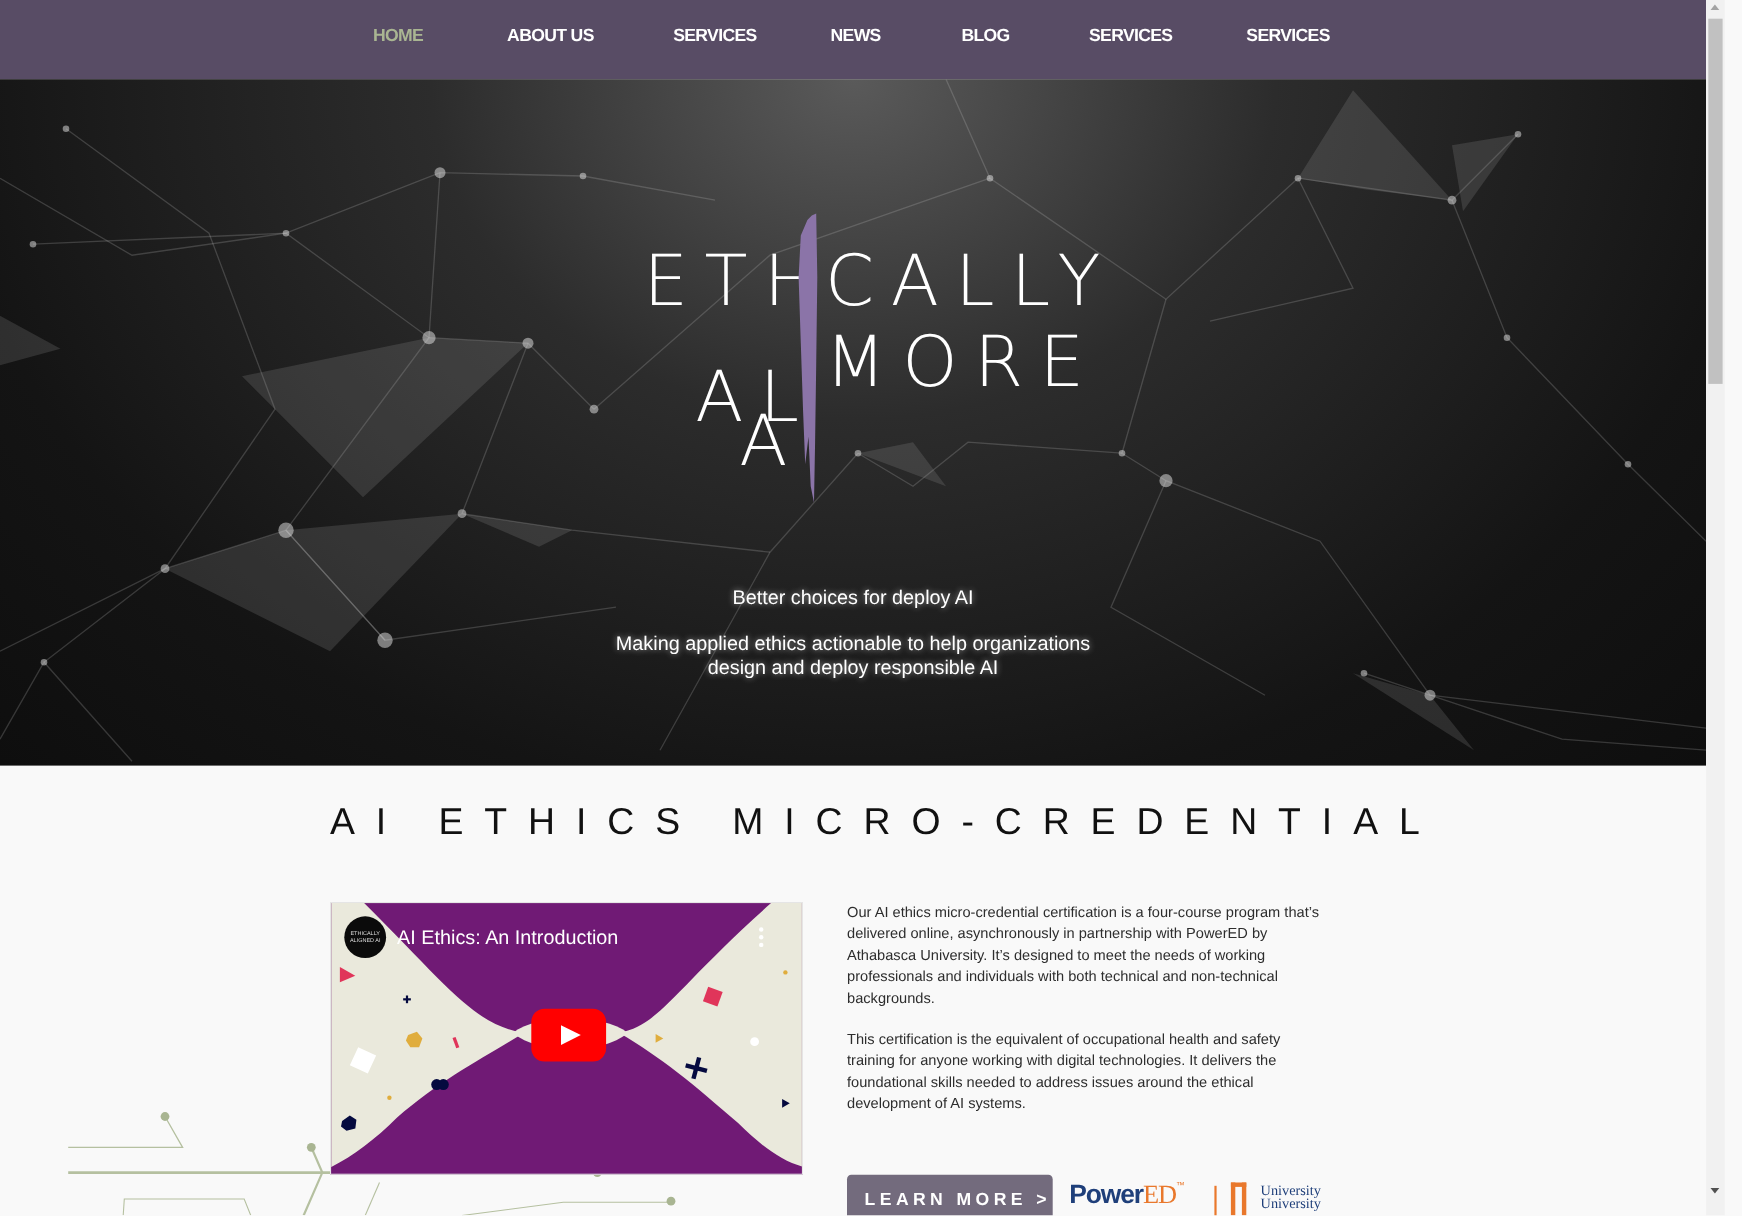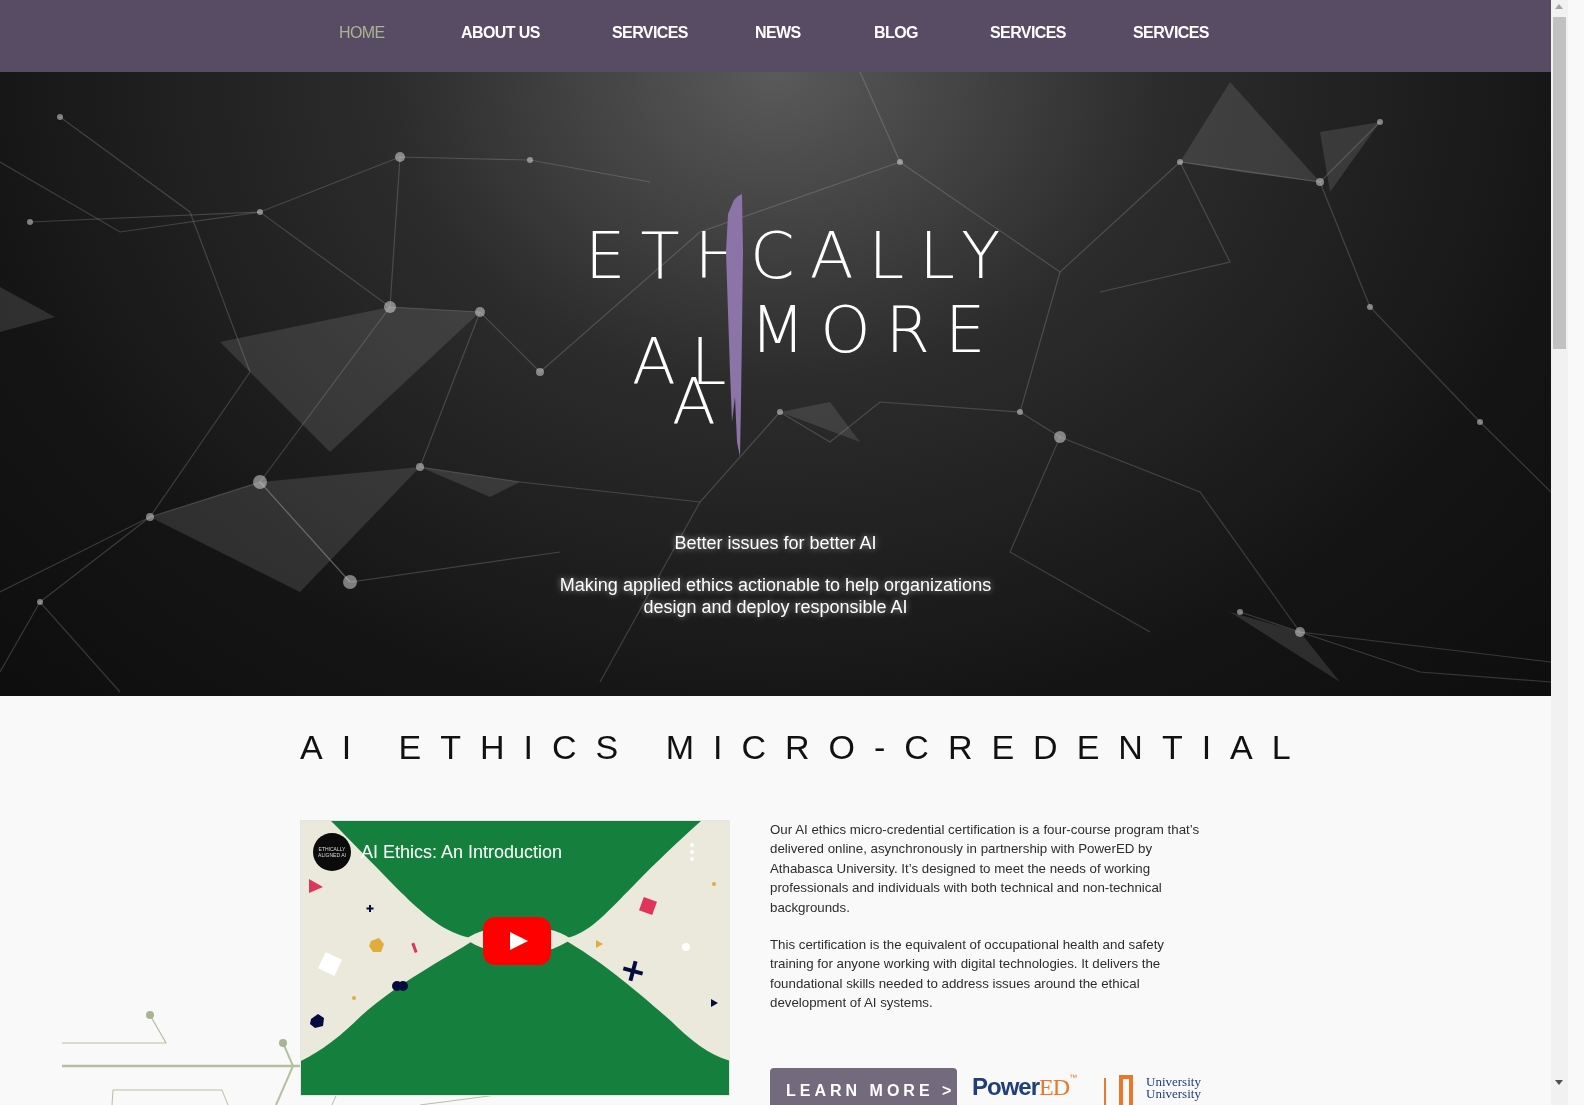"HOME" .nav-item.active { font-weight: normal -> bold }
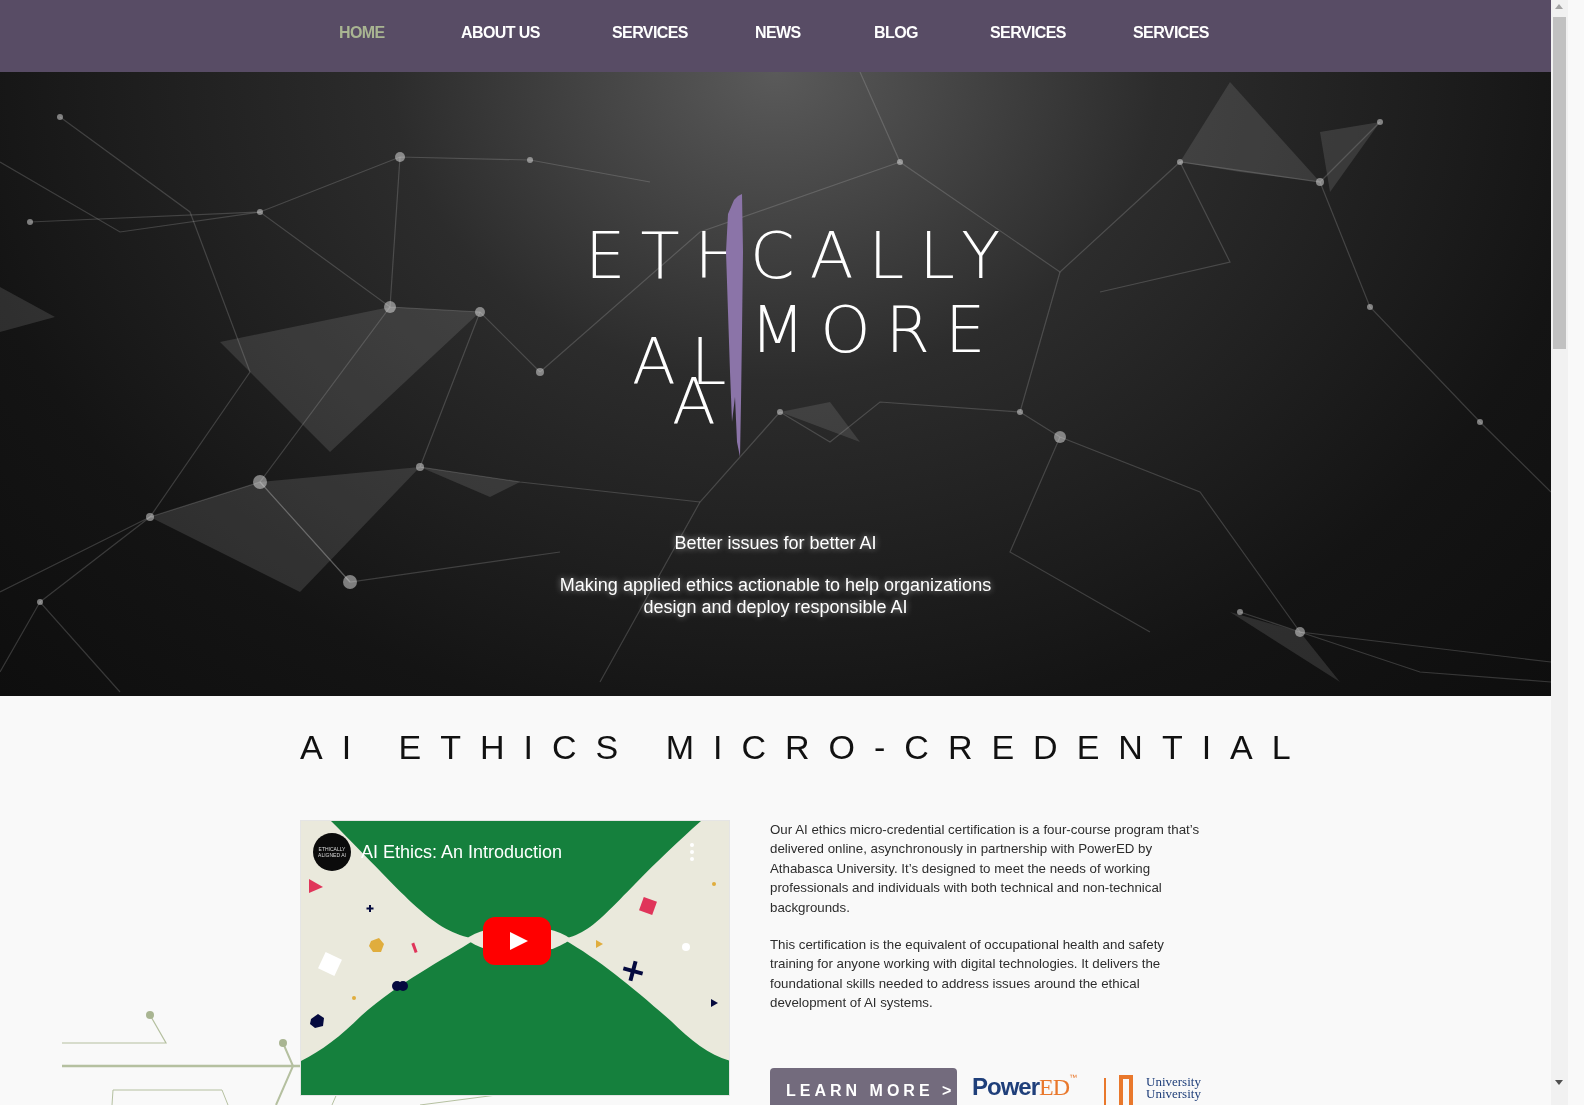"Better issues for better AI" div.hero-tagline { text: issues for better -> choices for deploy }
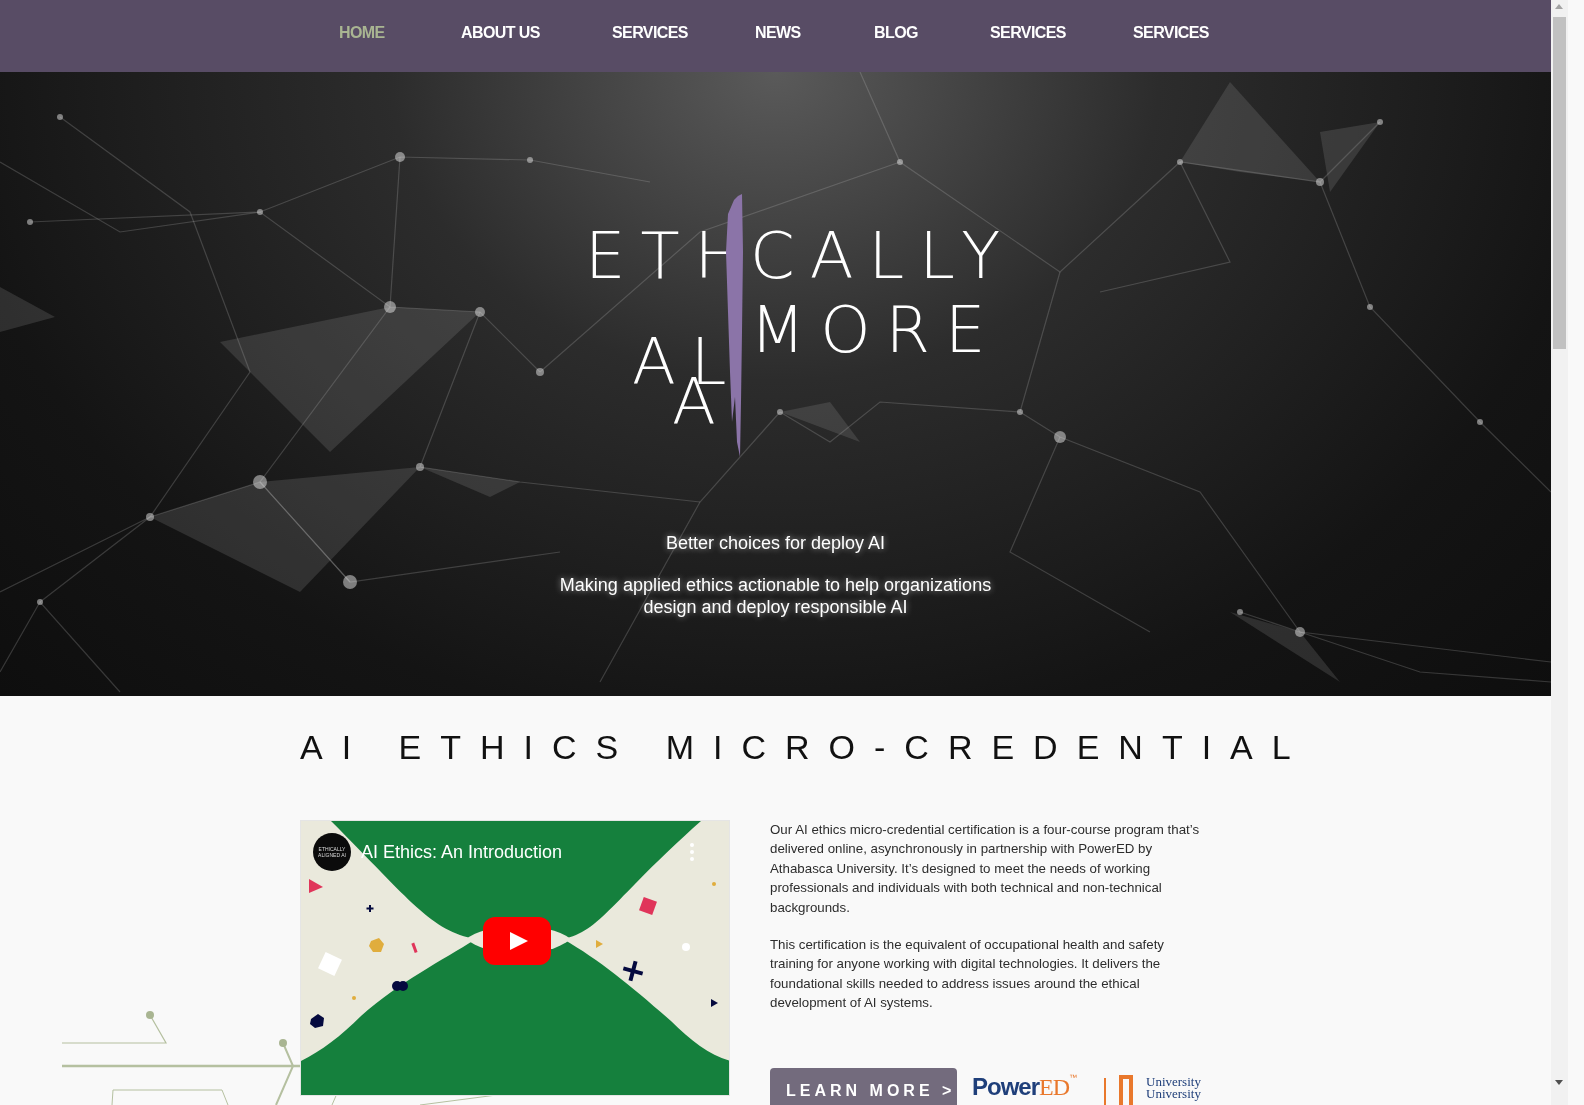"AI Ethics: An Introduction" .video { background: #15803d -> #701a75; height: 276px -> 248px }
